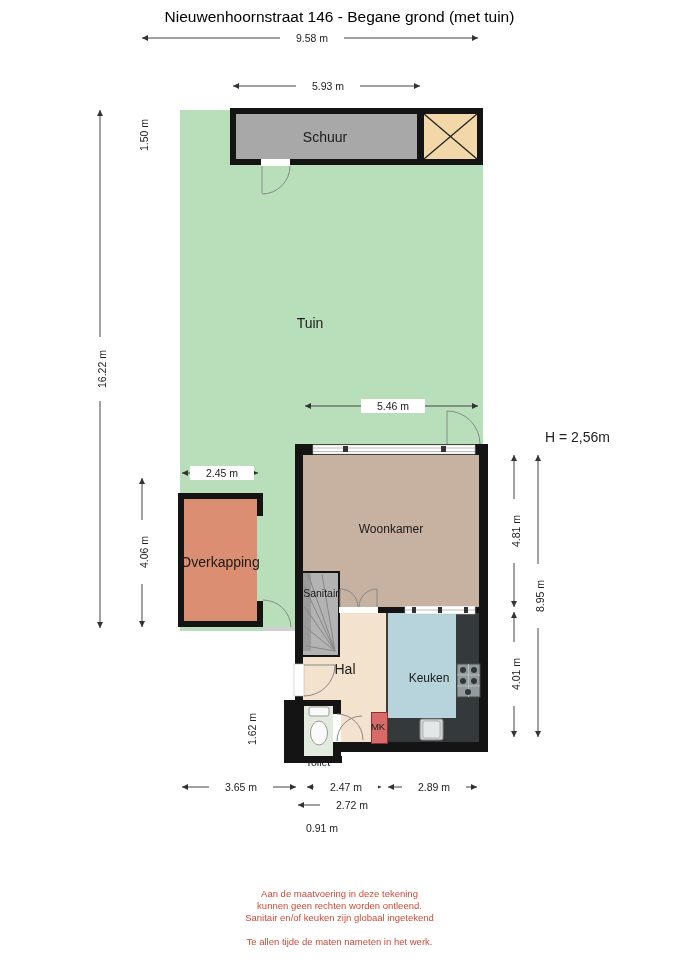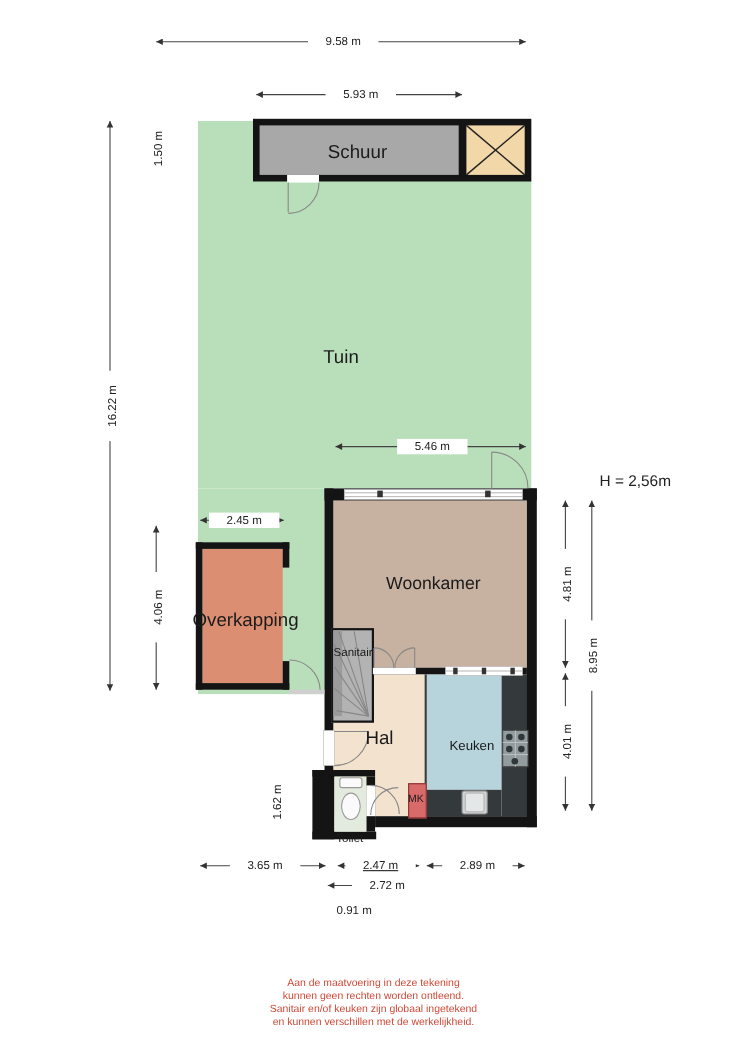"Nieuwenhoornstraat 146 - Begane grond" div.title { html: none -> <div>Nieuwenhoornstraat 146 - Begane grond (met tuin)</div> }
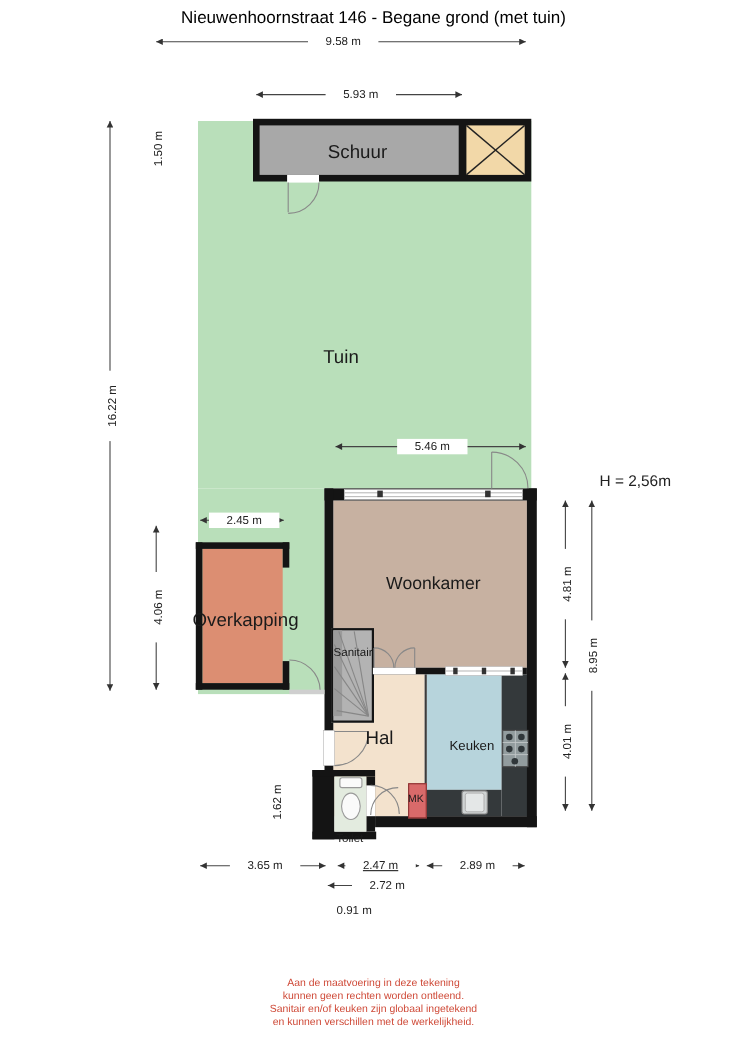"Schuur" .lbl { font-size: 17px -> 14px }
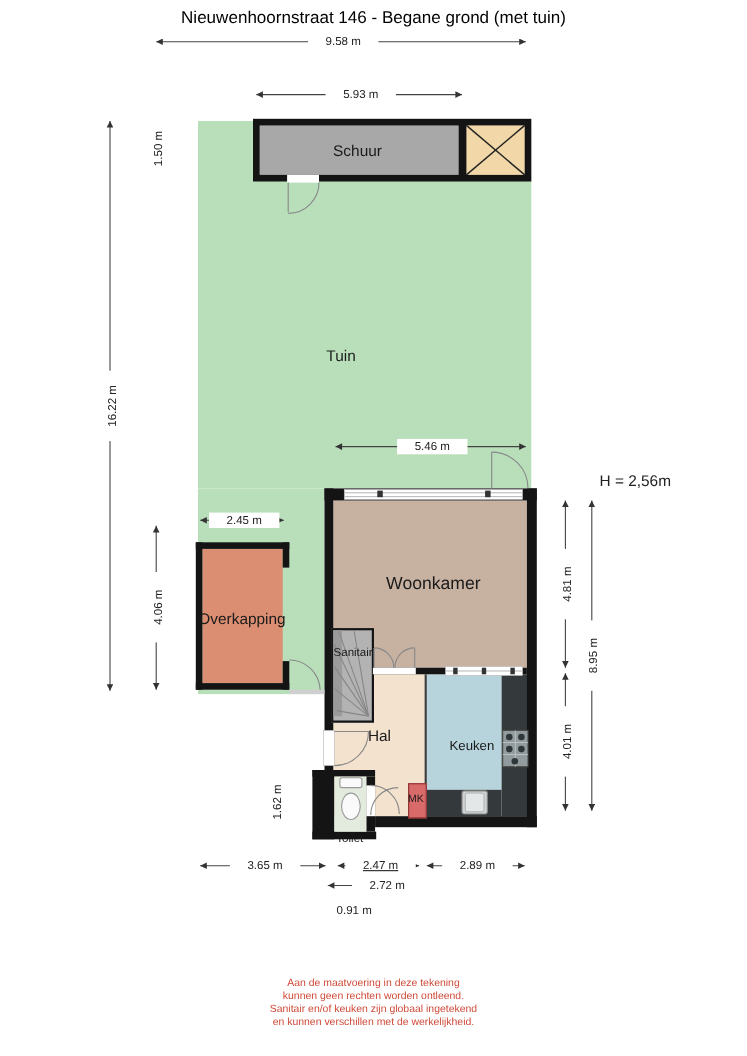"Woonkamer" div.lbl { font-size: 16px -> 12px }
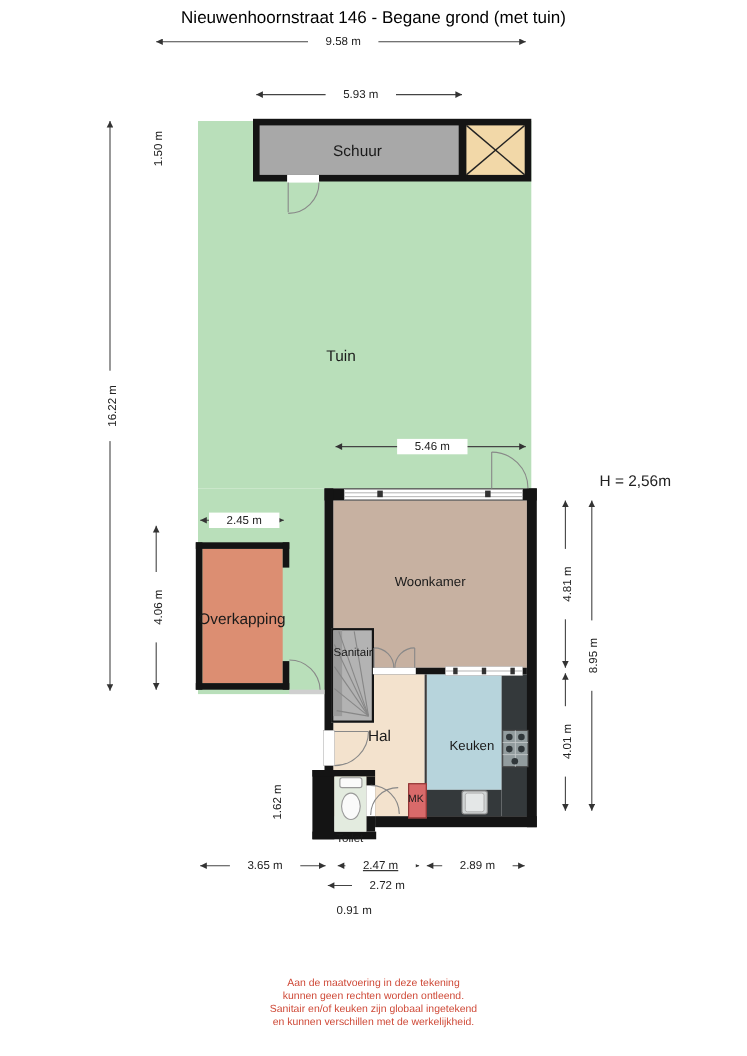"2.47 m" div.dimlbl { text-decoration: underline -> none }
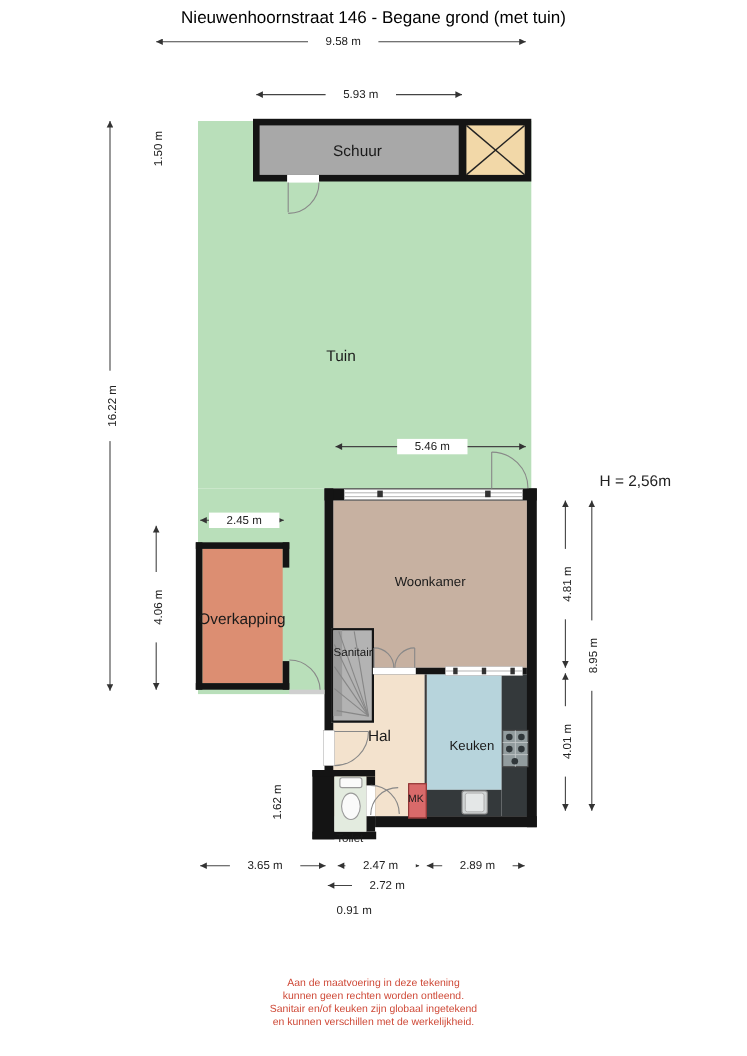"en kunnen verschillen met de" div { html: <div>en kunnen verschillen met de werkelijkheid.</div> -> none }
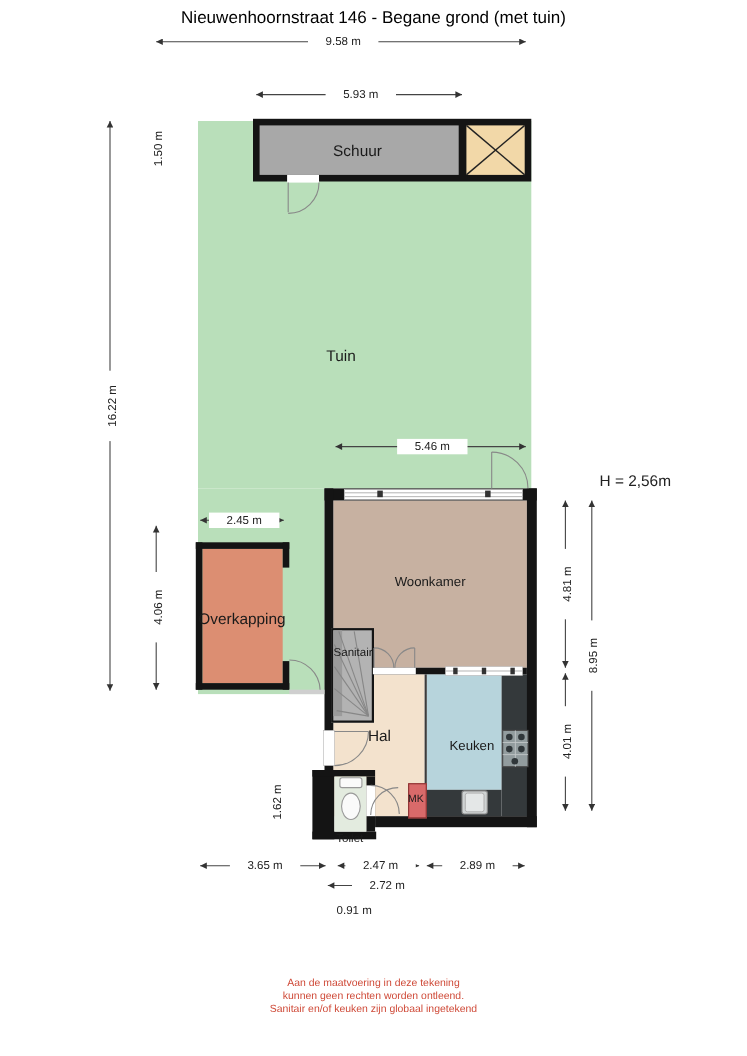"Te allen tijde de maten" div { html: none -> <div>Te allen tijde de maten nameten in het werk.</div> }
